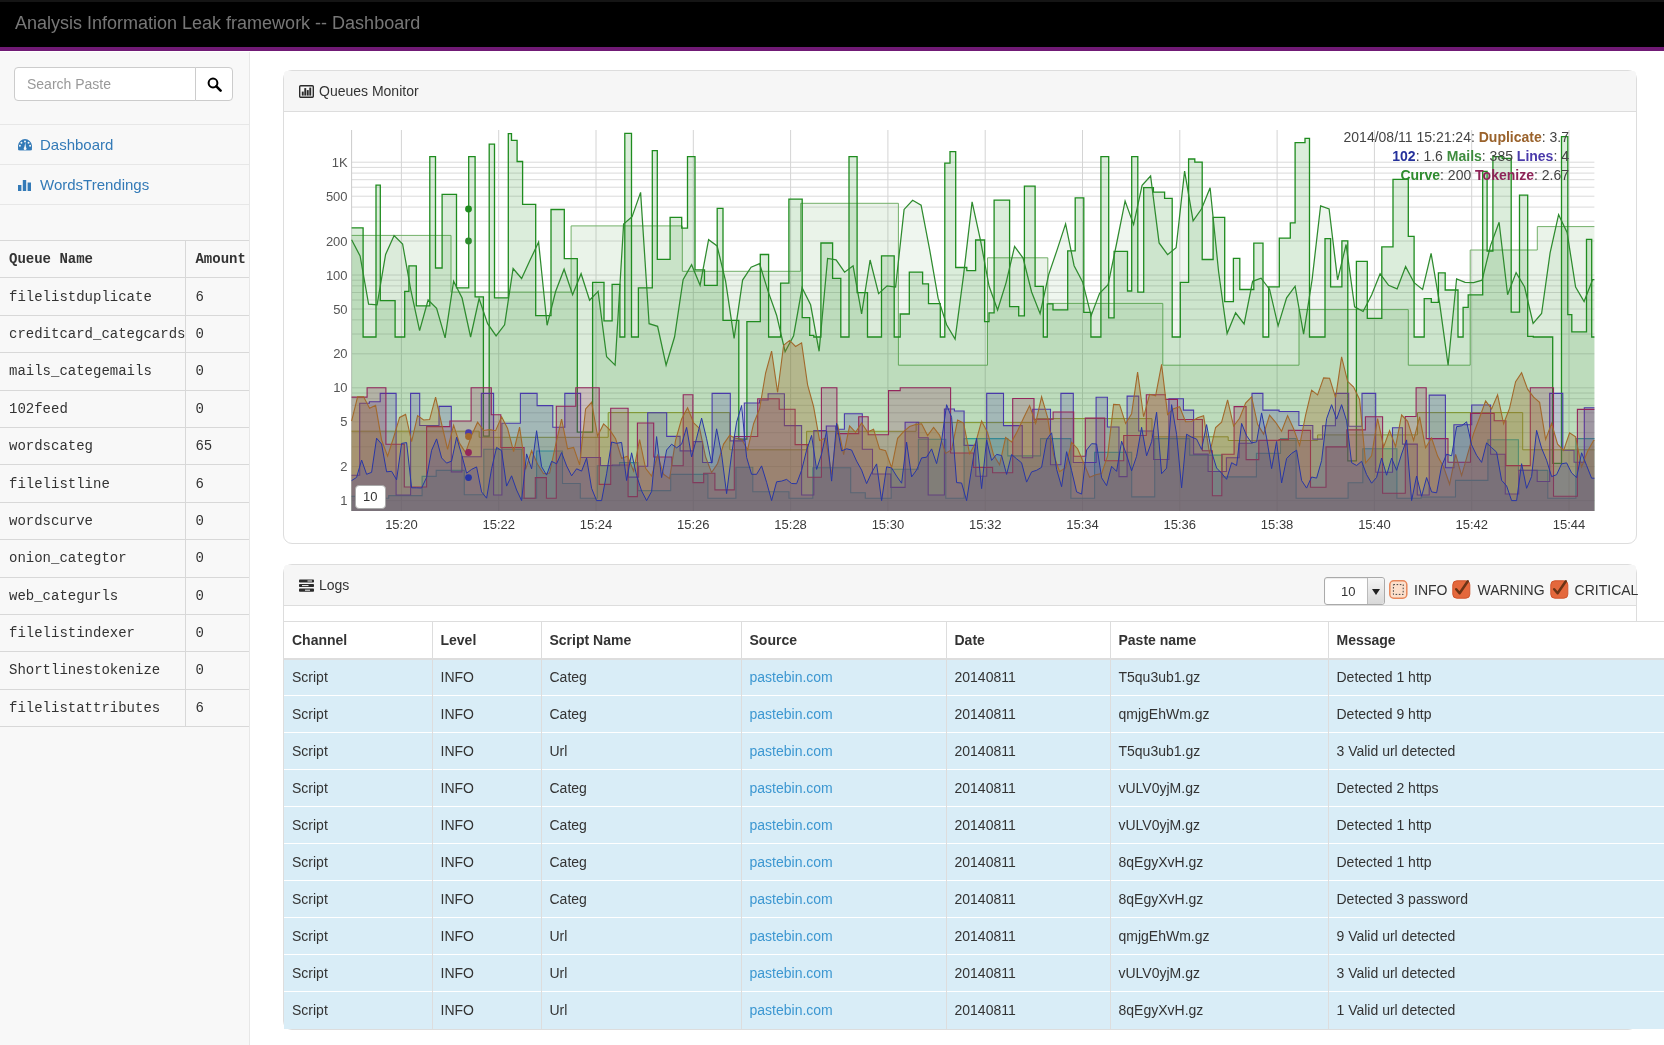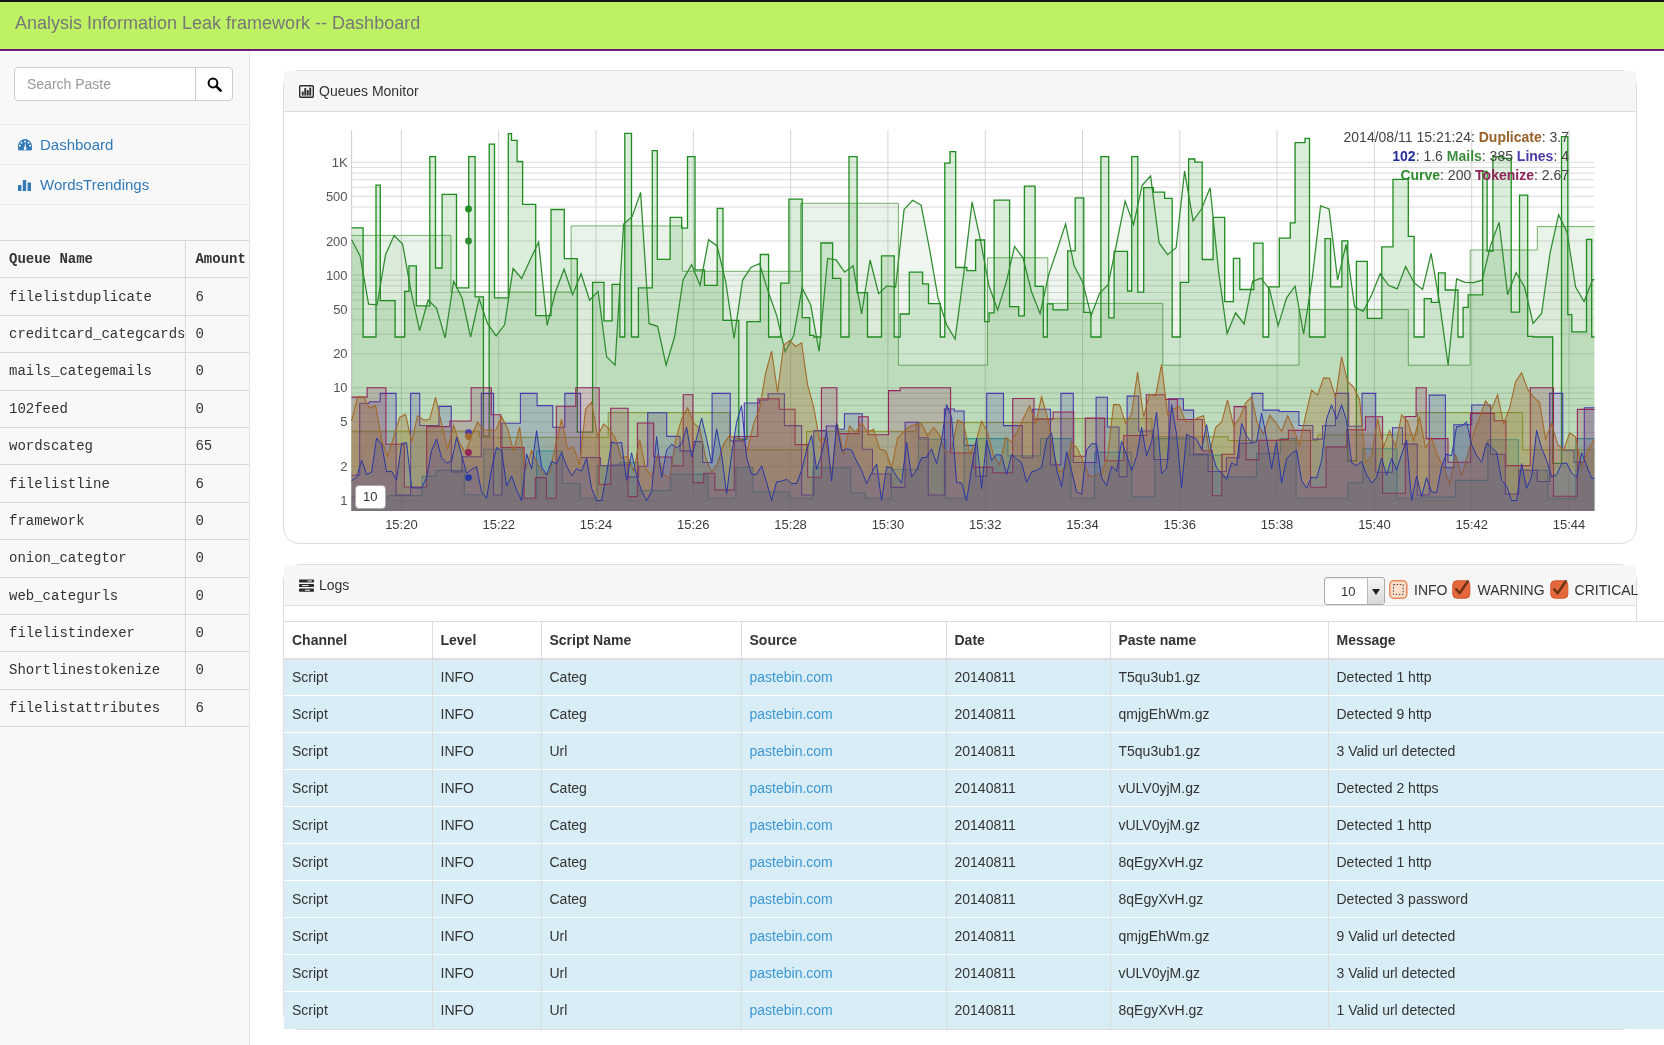"Analysis Information Leak framework --" .navbar { background: #bef264 -> #000000; border-bottom: 2px solid #701a75 -> 4px solid #701a75 }
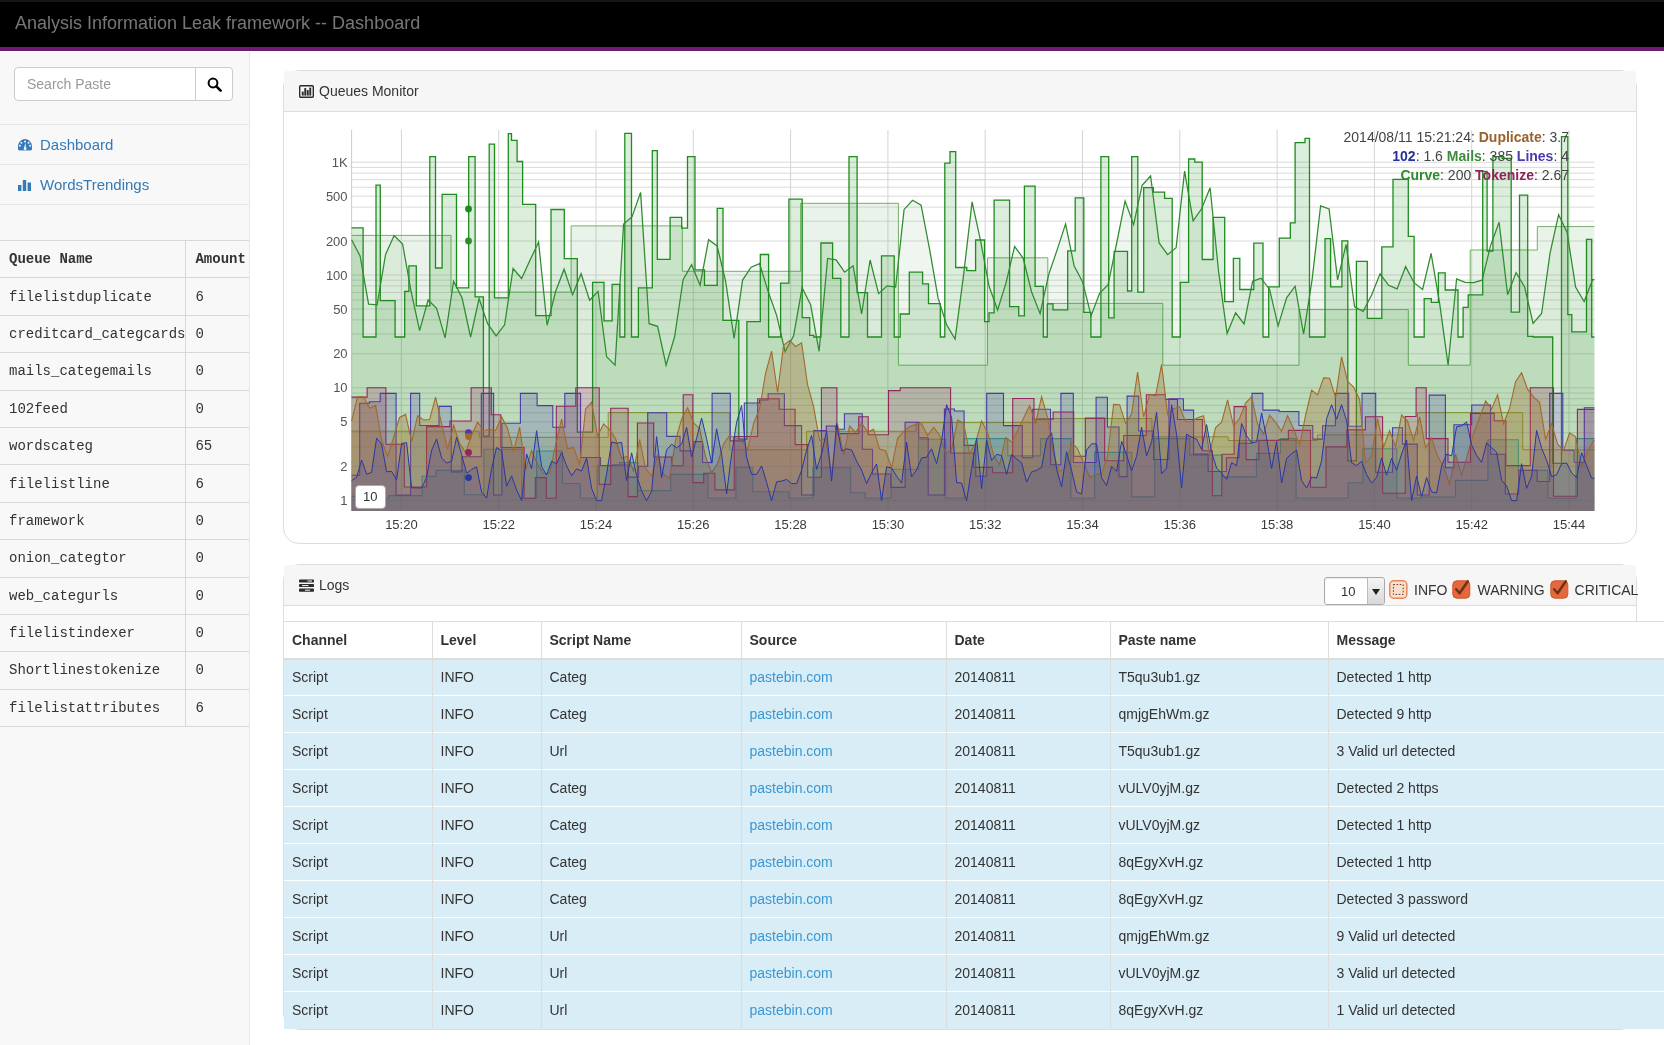"Queues Monitor" .panel { border-radius: 16px -> 9px }
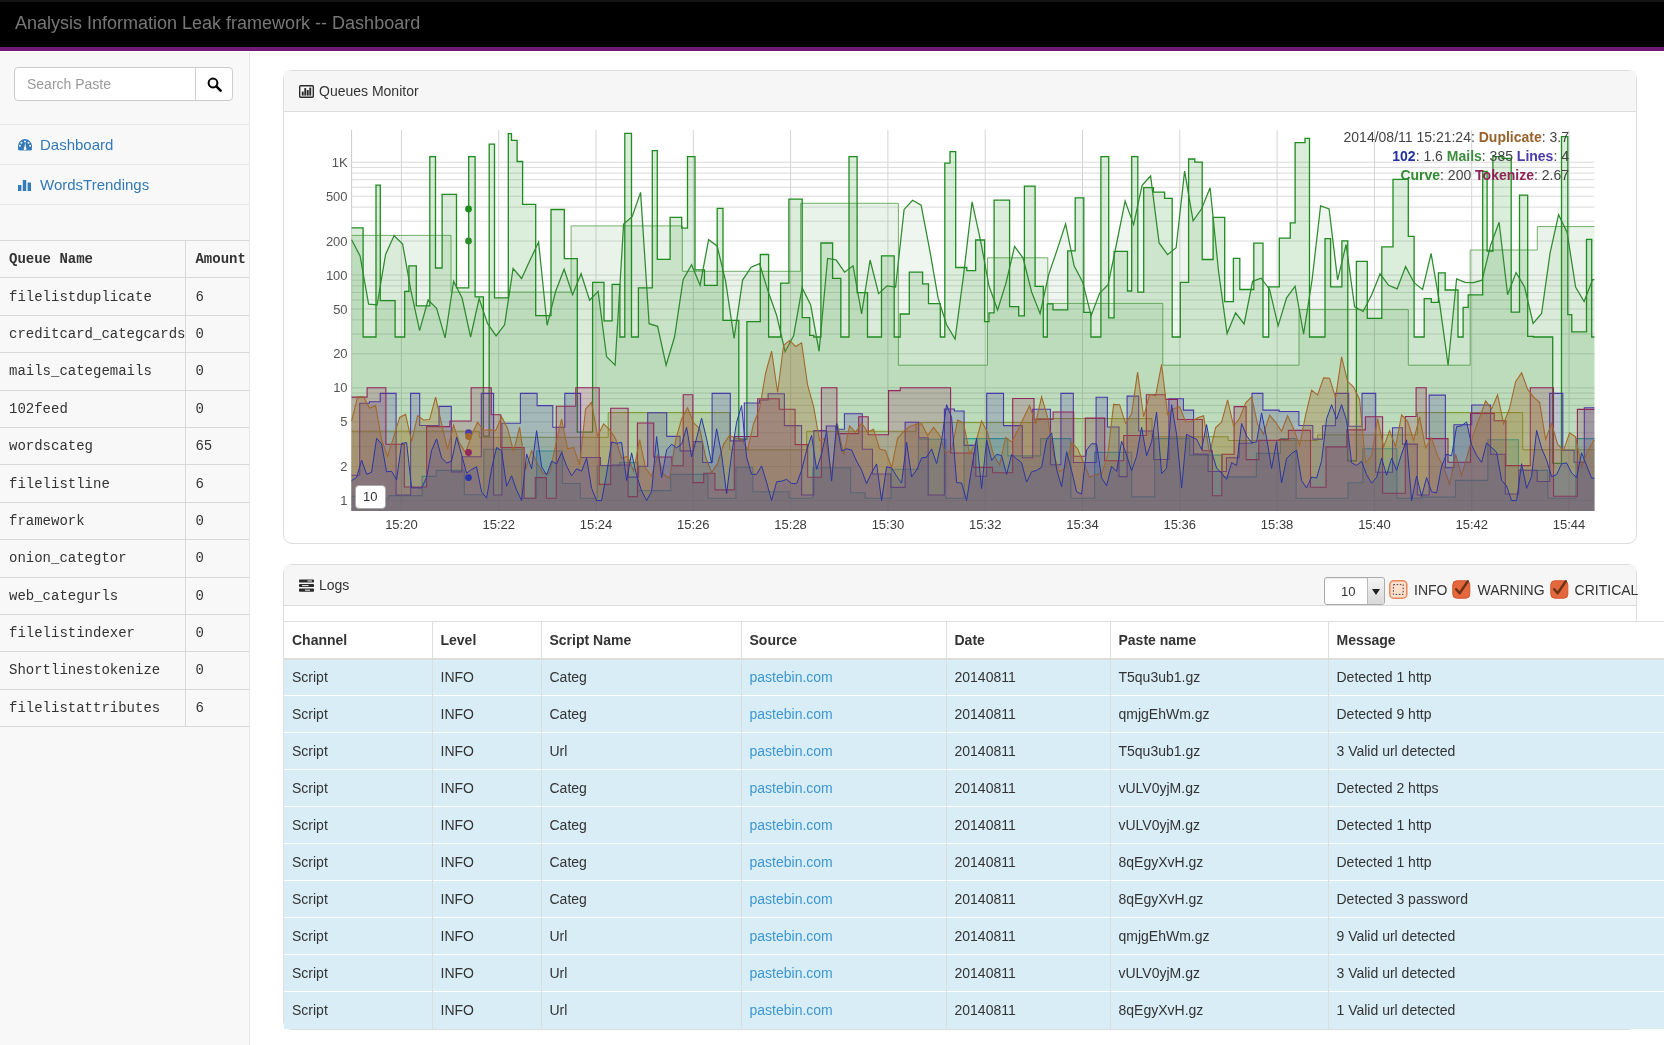"framework" td { text: framework -> wordscurve }
